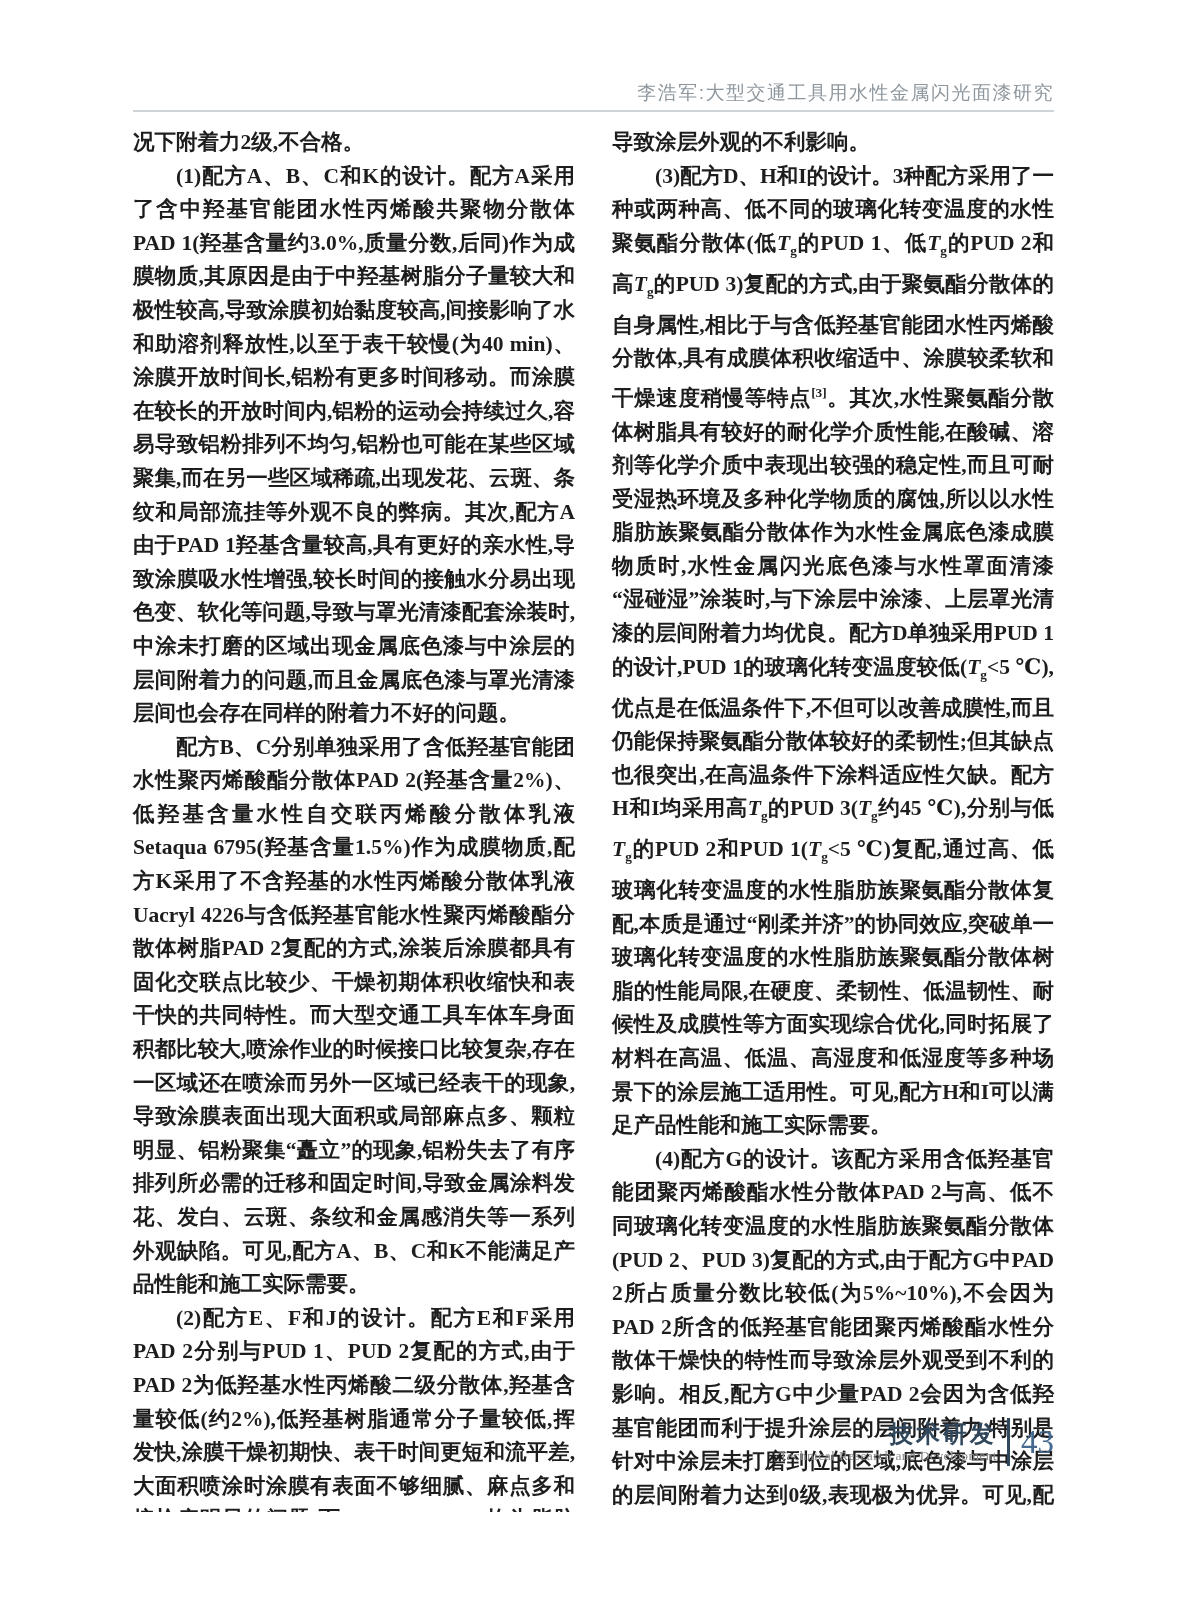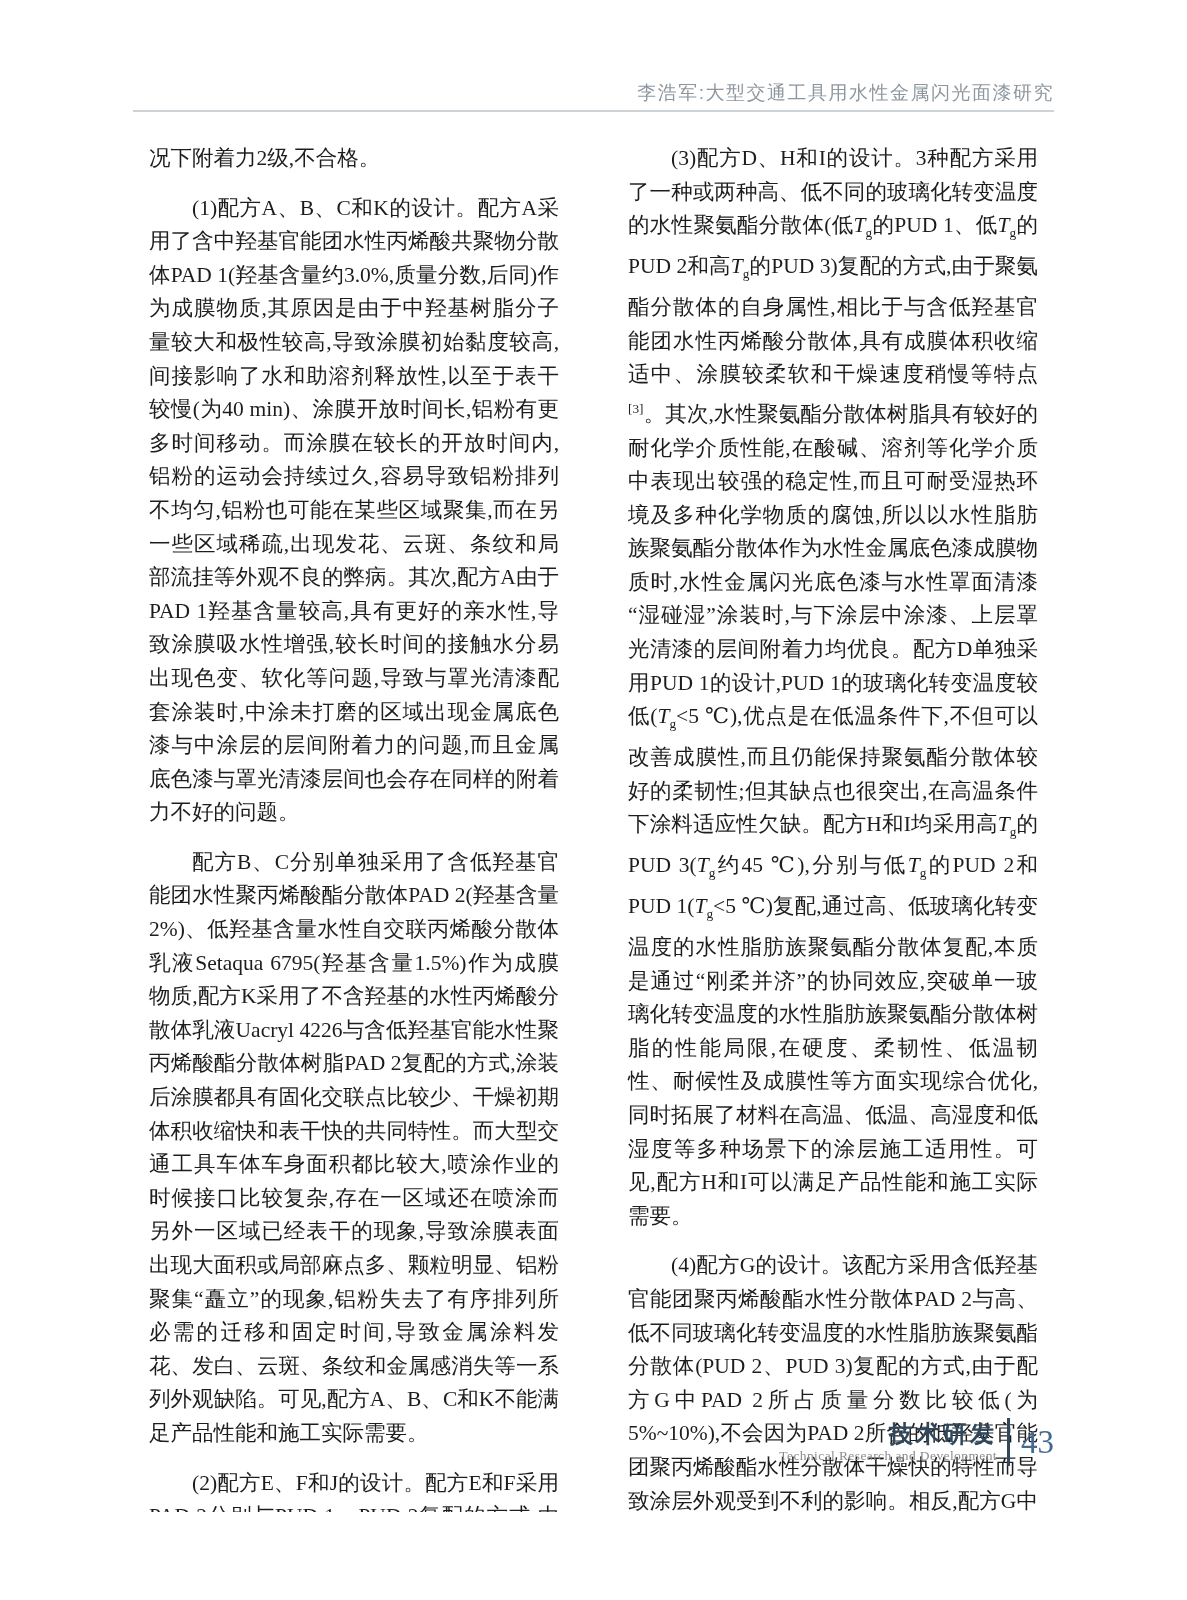"况下附着力2级,不合格。" .col p { font-weight: none -> bold; margin: 16px -> 0 }
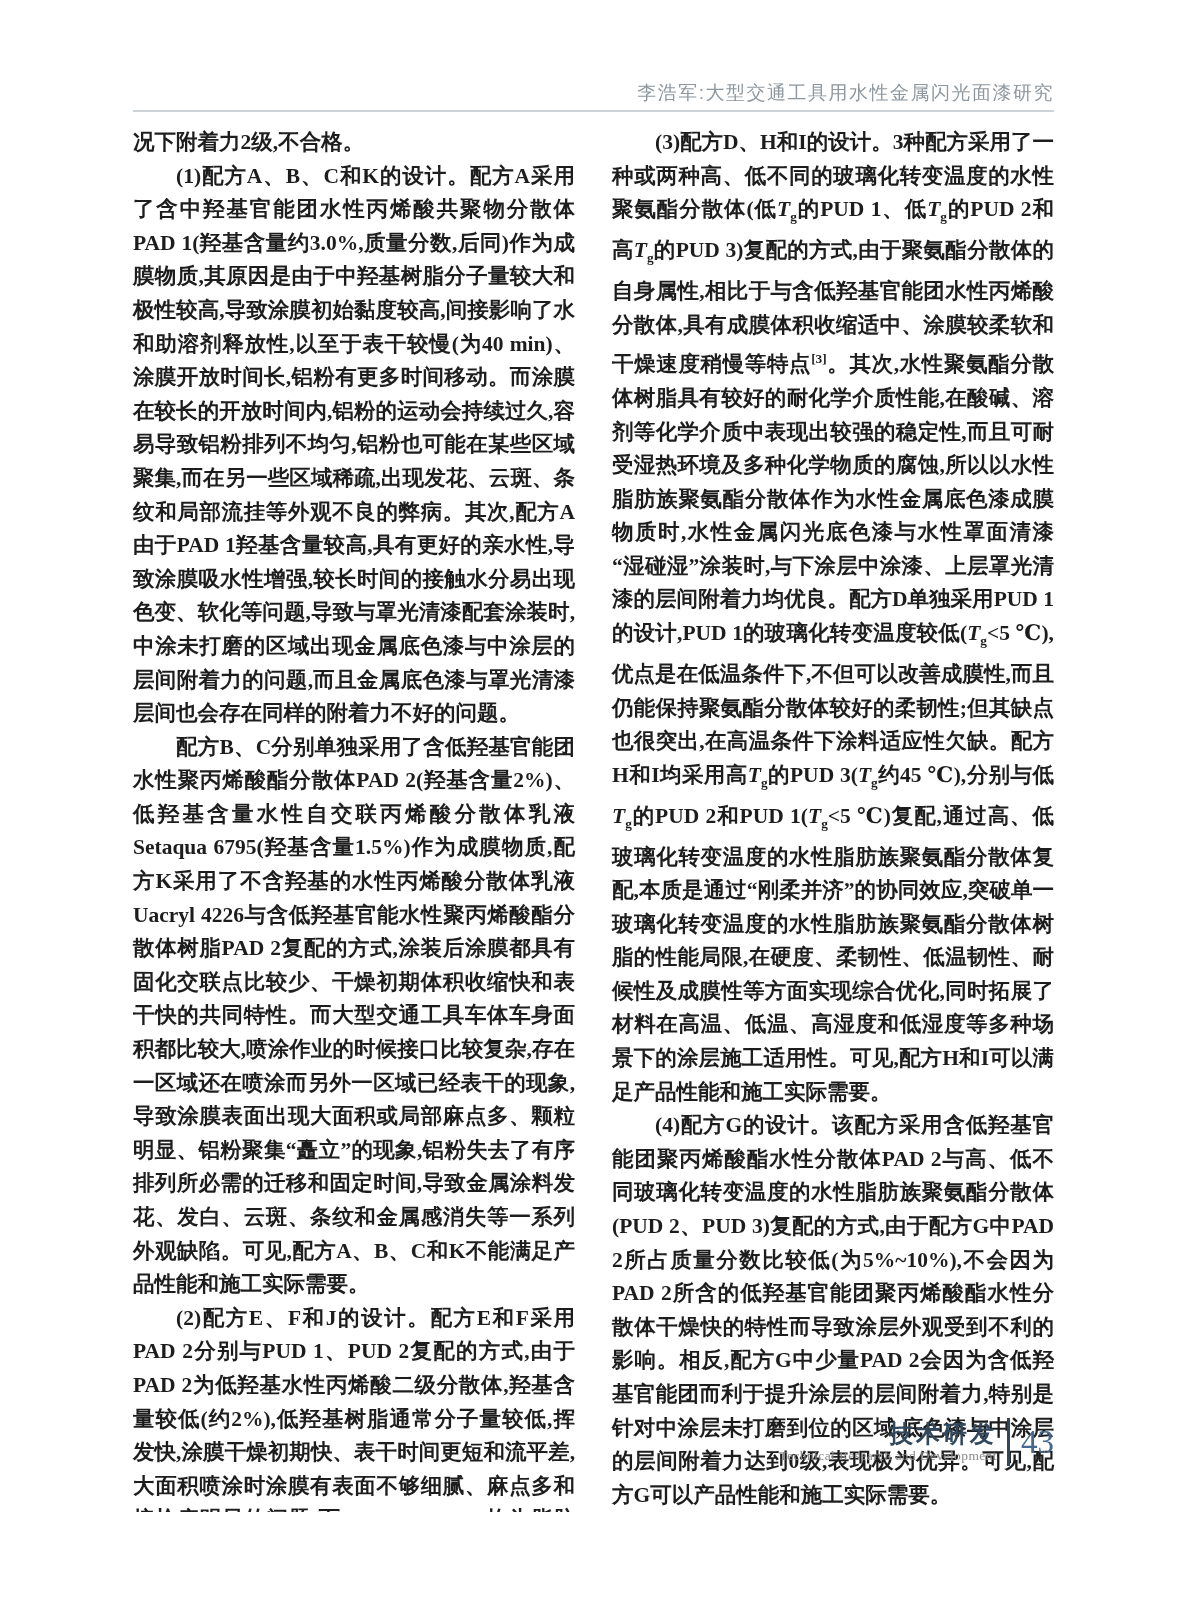"导致涂层外观的不利影响。" p { html: none -> <p>导致涂层外观的不利影响。</p> }
